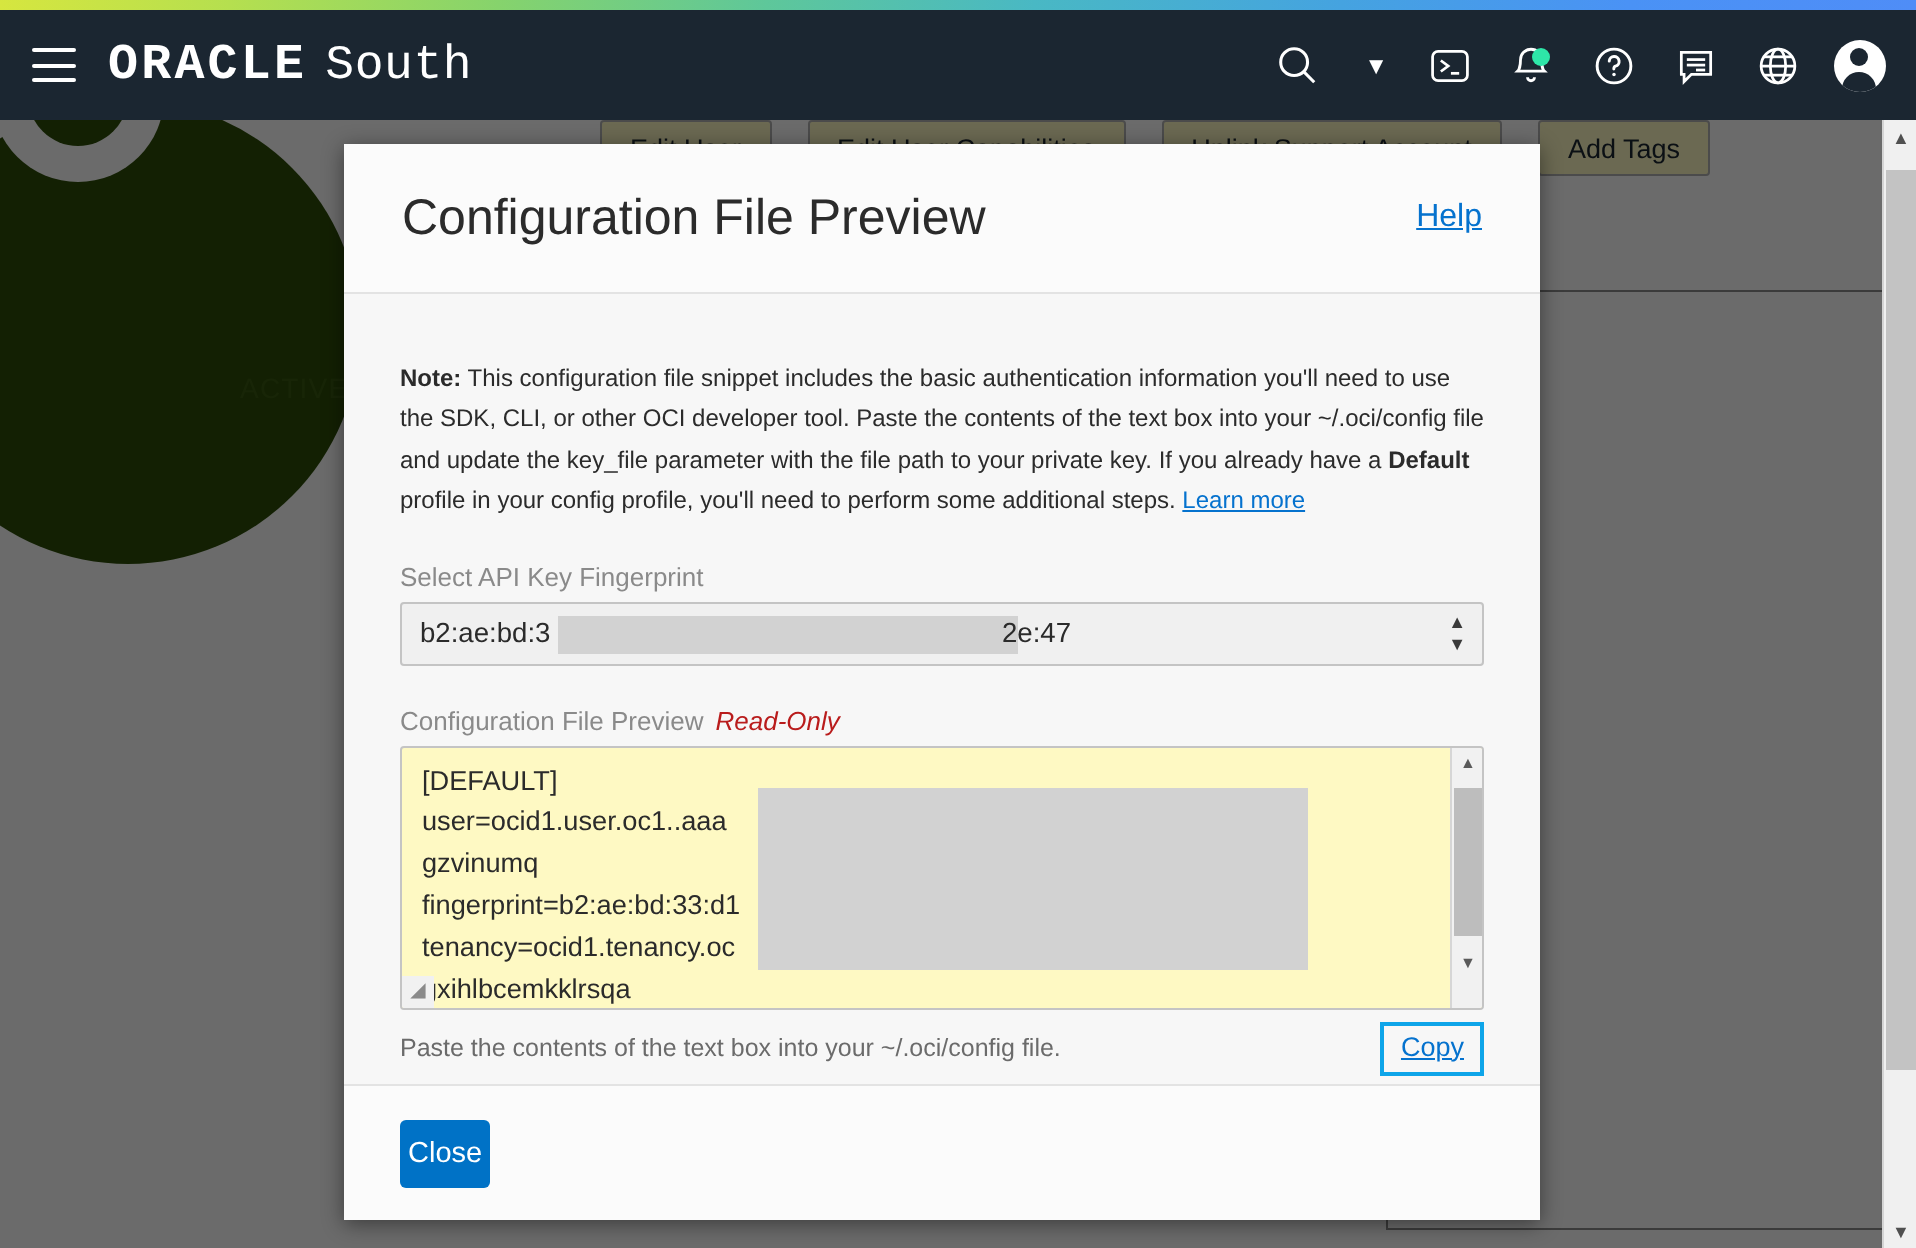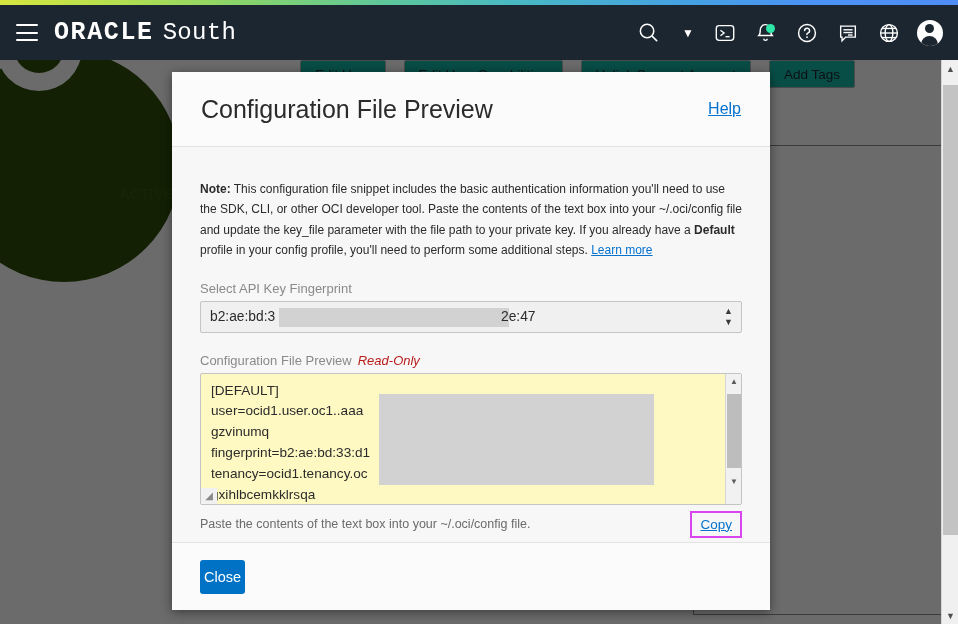"Add Tags" .bg-btn { background: #14b8a6 -> #fef9c3 }
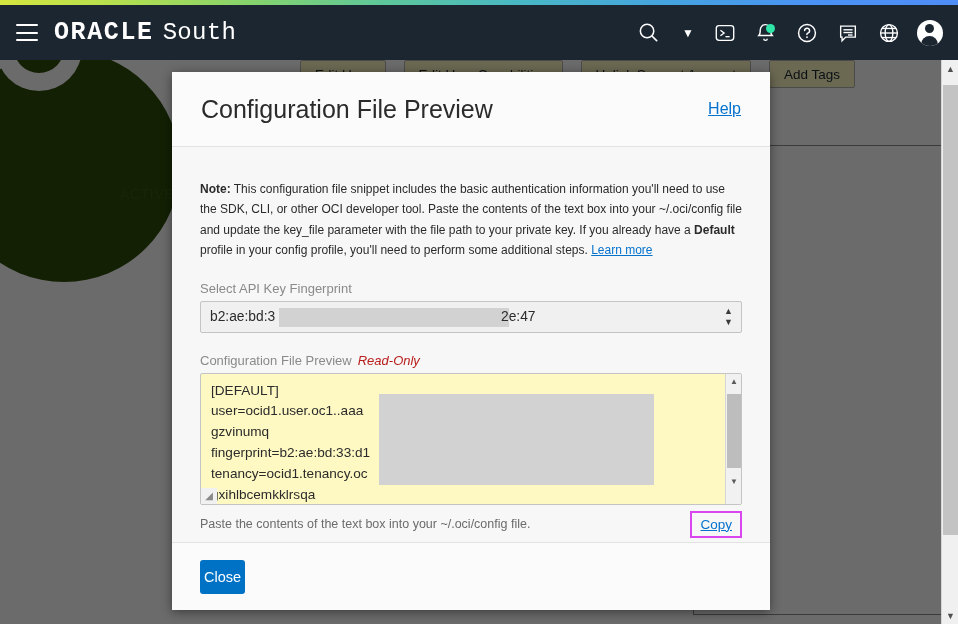"Copy" .copy-box { border: 2px solid #d946ef -> 2px solid #0ea5e9 }
